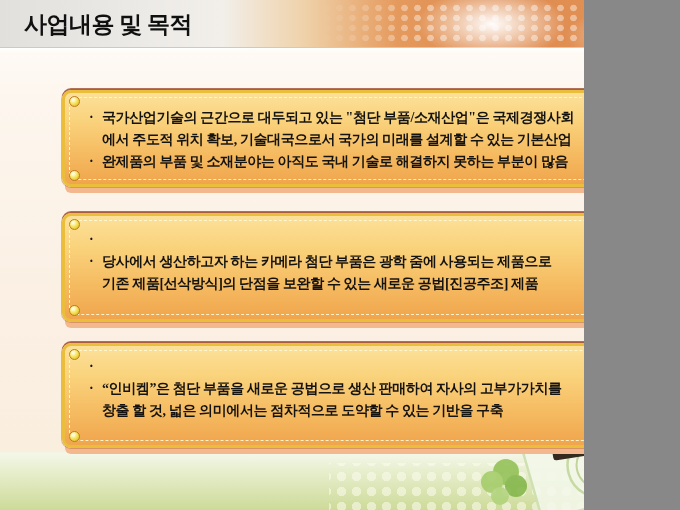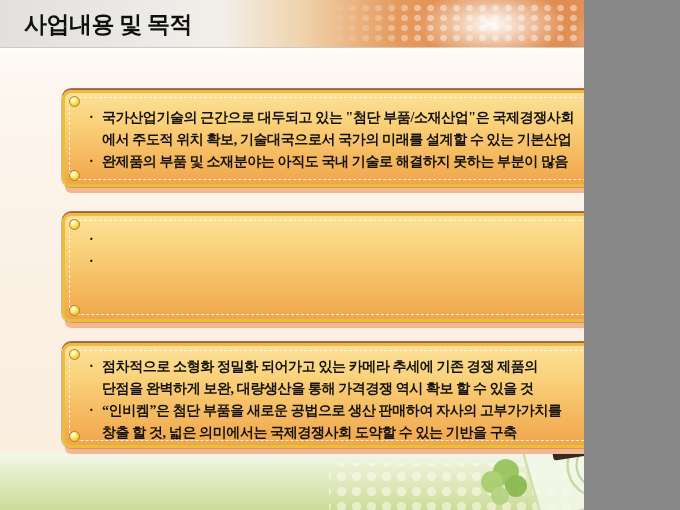"당사에서 생산하고자 하는 카메라 첨단" span.btext { html: none -> <span>당사에서 생산하고자 하는 카메라 첨단 부품은 광학 줌에 사용되는 제품으로 기존 제품[선삭방식]의 단점을 보완할 수 있는 새로운 공법[진공주조] 제품</span> }
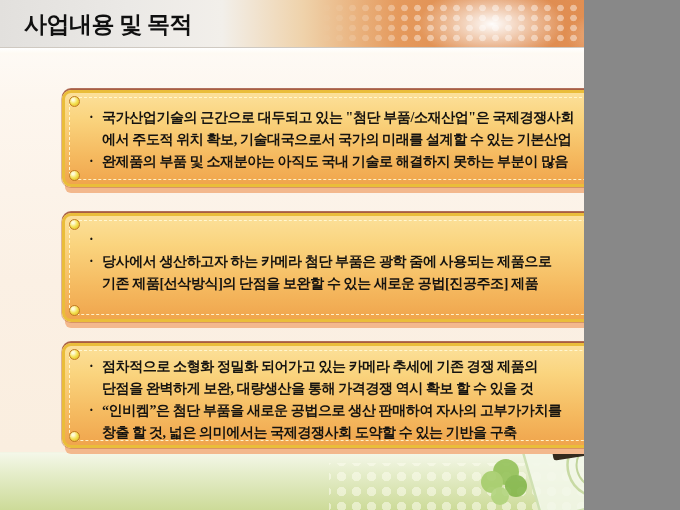"점차적으로 소형화 정밀화 되어가고 있는" span.btext { html: <span>점차적으로 소형화 정밀화 되어가고 있는 카메라 추세에 기존 경쟁 제품의 단점을 완벽하게 보완, 대량생산을 통해 가격경쟁 역시 확보 할 수 있을 것</span> -> none }
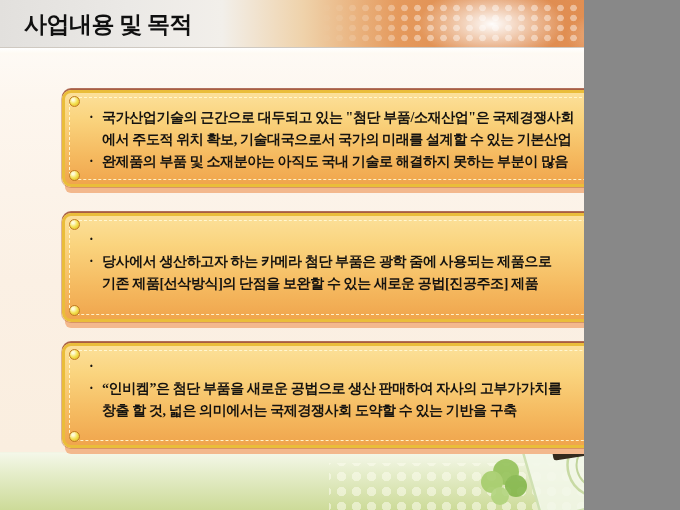"“인비켐”은 첨단 부품을 새로운 공법으로" span.btext { text: 국제경쟁사회 -> 점차적으로 }
